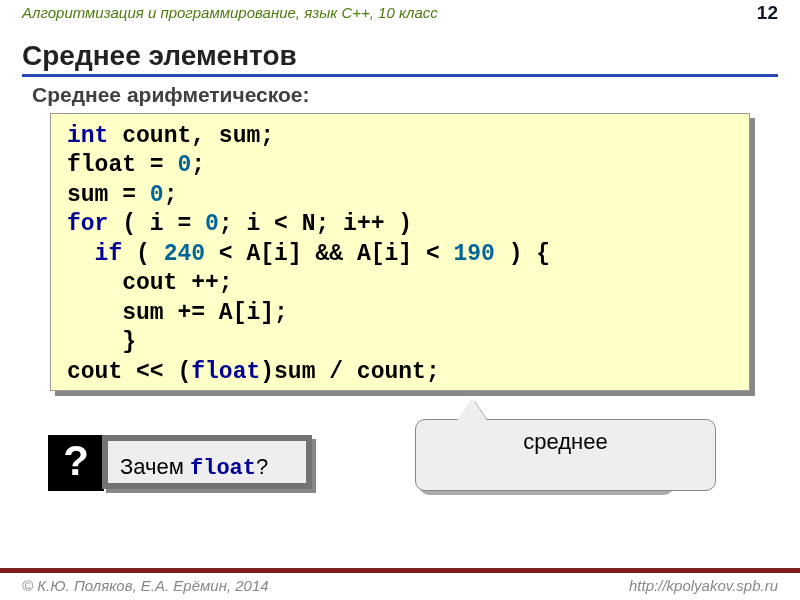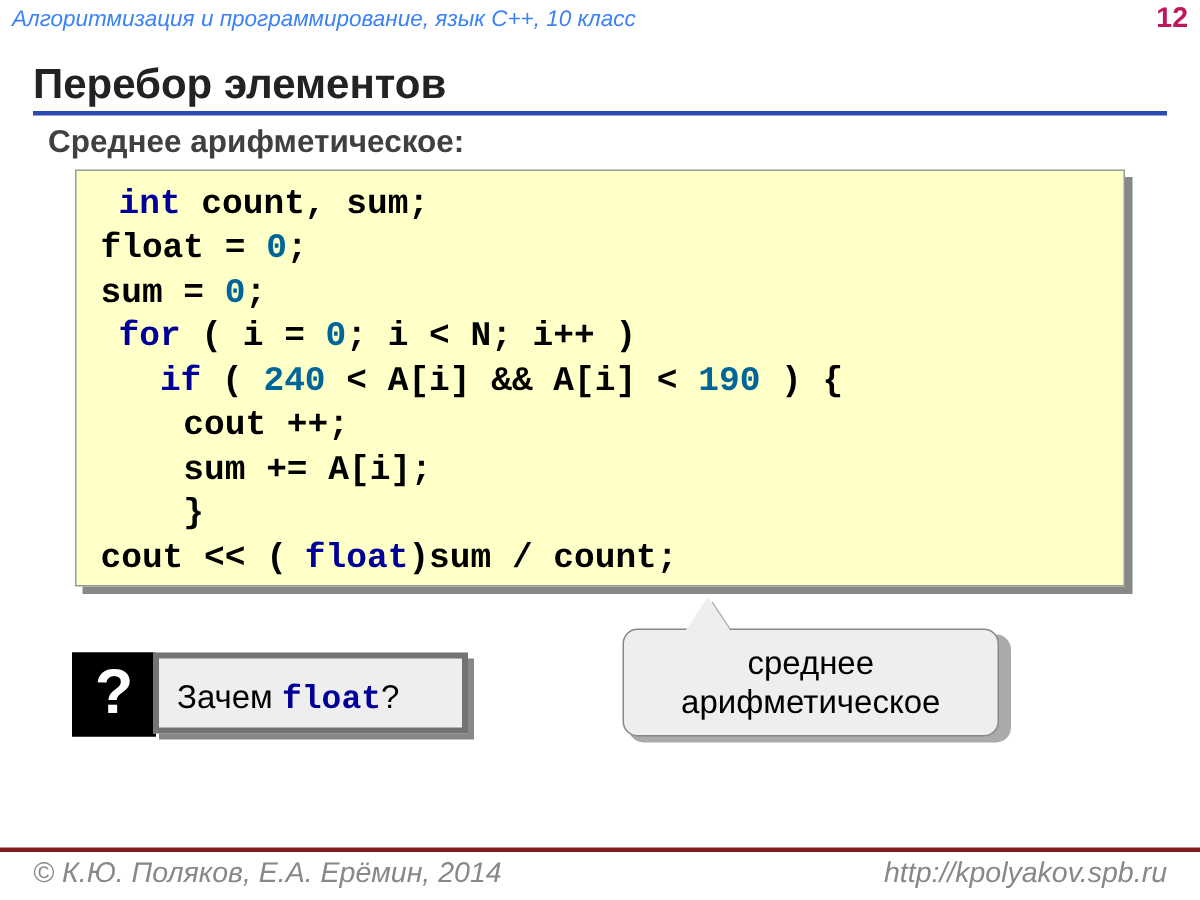"Алгоритмизация и программирование, язык" .header-text { color: #3b82f6 -> #4d7c0f; padding-left: 8px -> 22px }
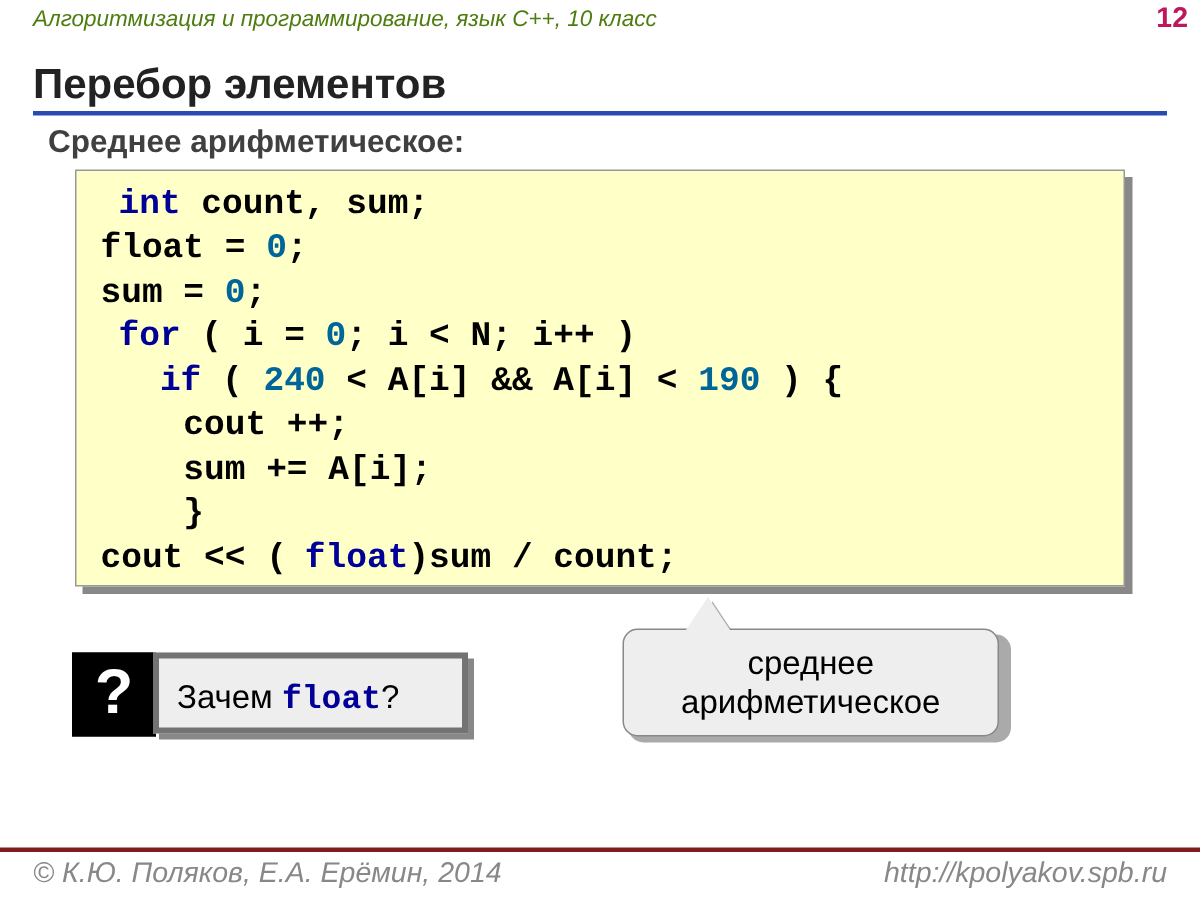"12" .page-num { color: #be185d -> #0f172a; right: 8px -> 22px }
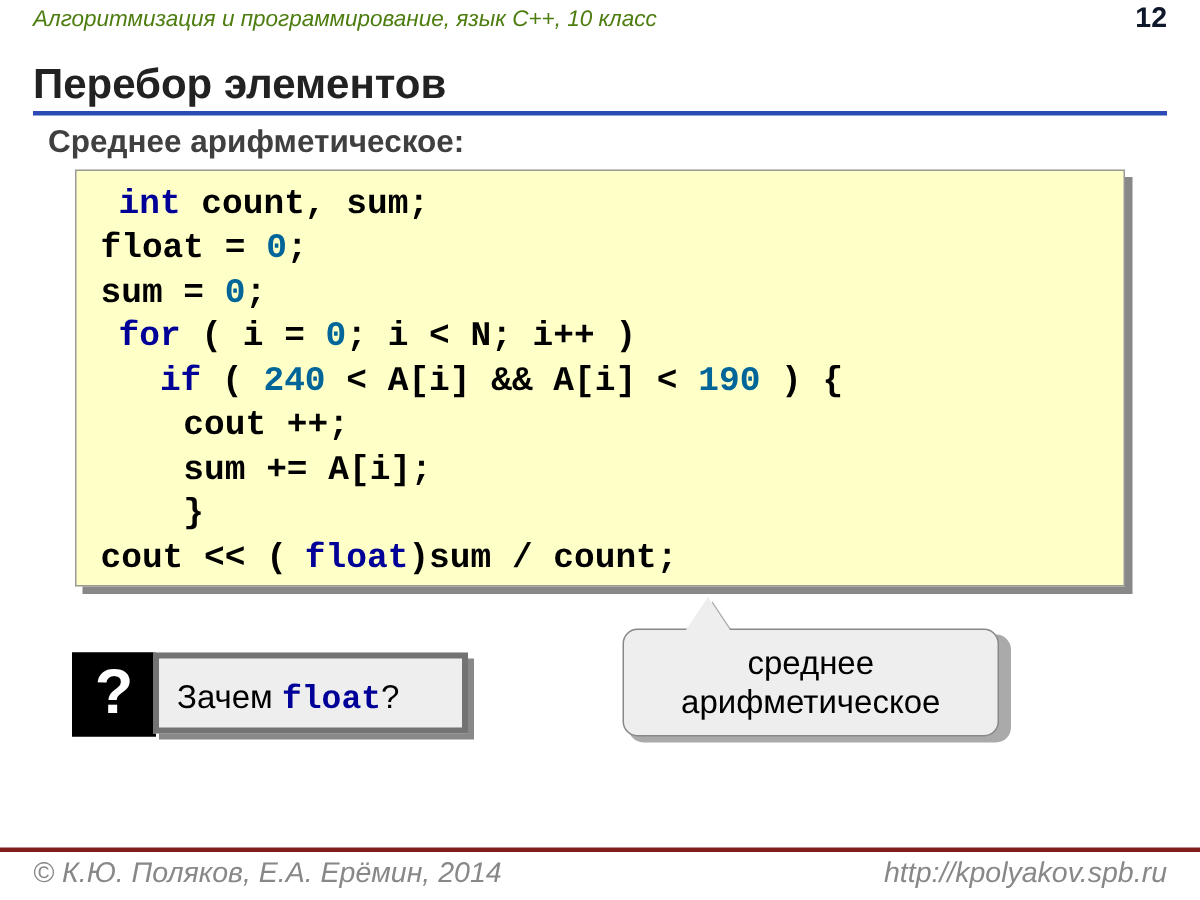"Перебор элементов" div.title { text: Перебор -> Среднее }
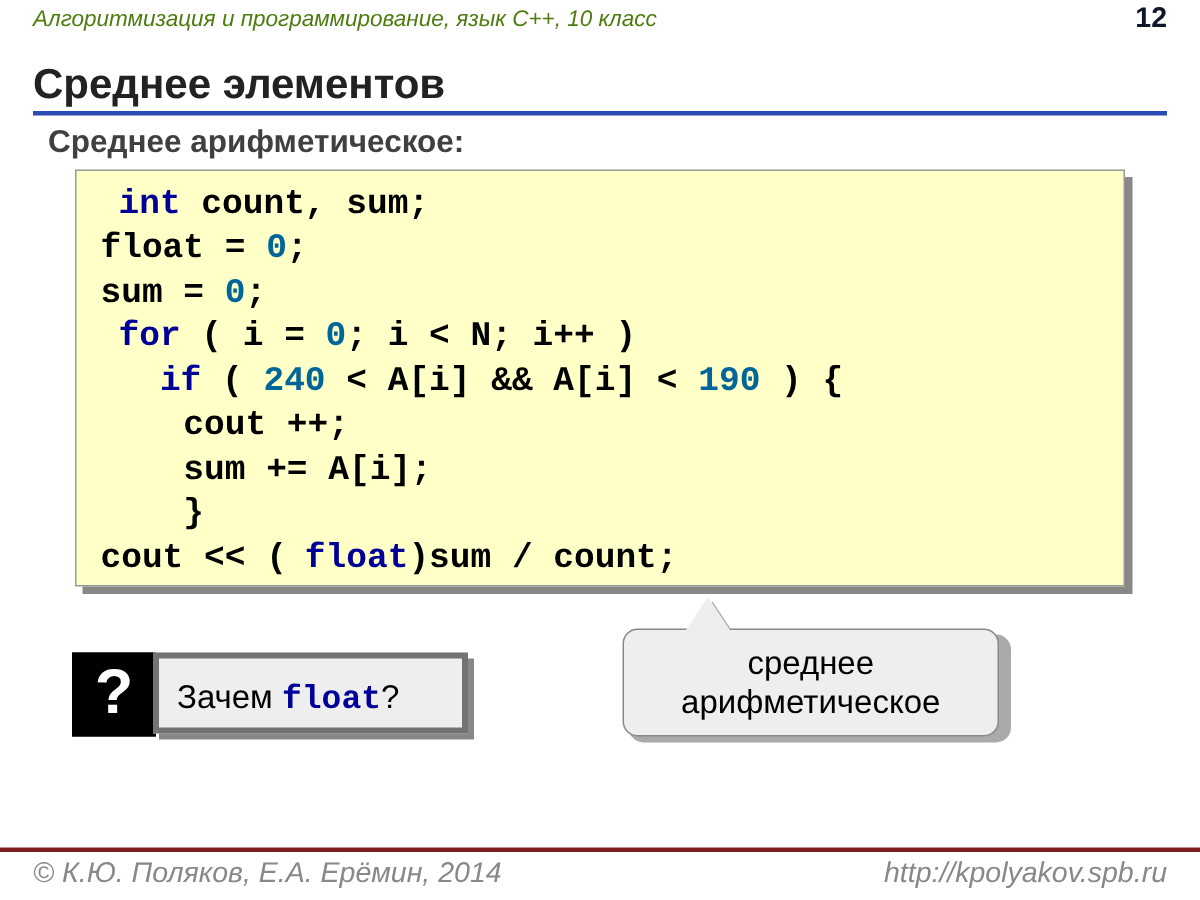"int" .kw { margin-left: 12px -> none }
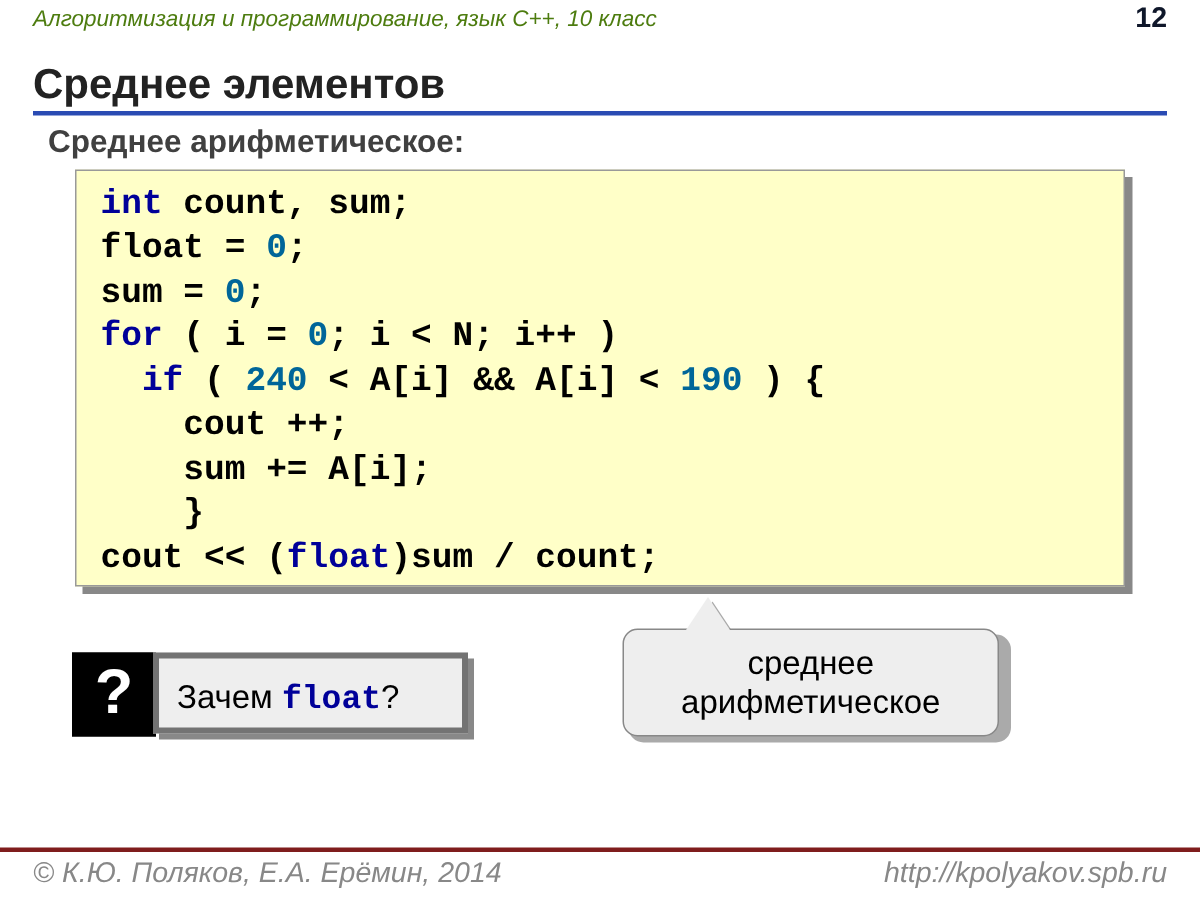"среднее" .callout { width: 251px -> 301px }
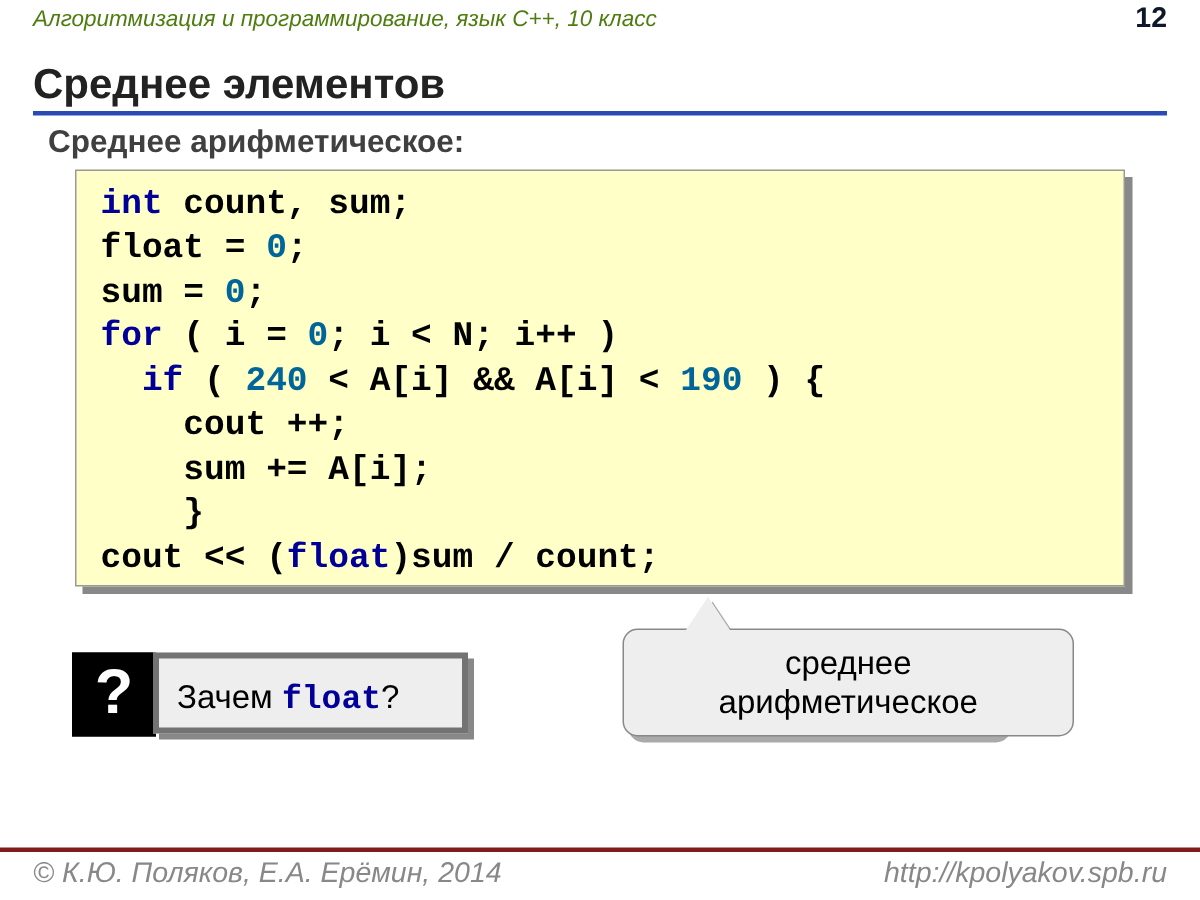"Зачем float?" .qbox { border: 4px solid #737373 -> 6px solid #737373 }
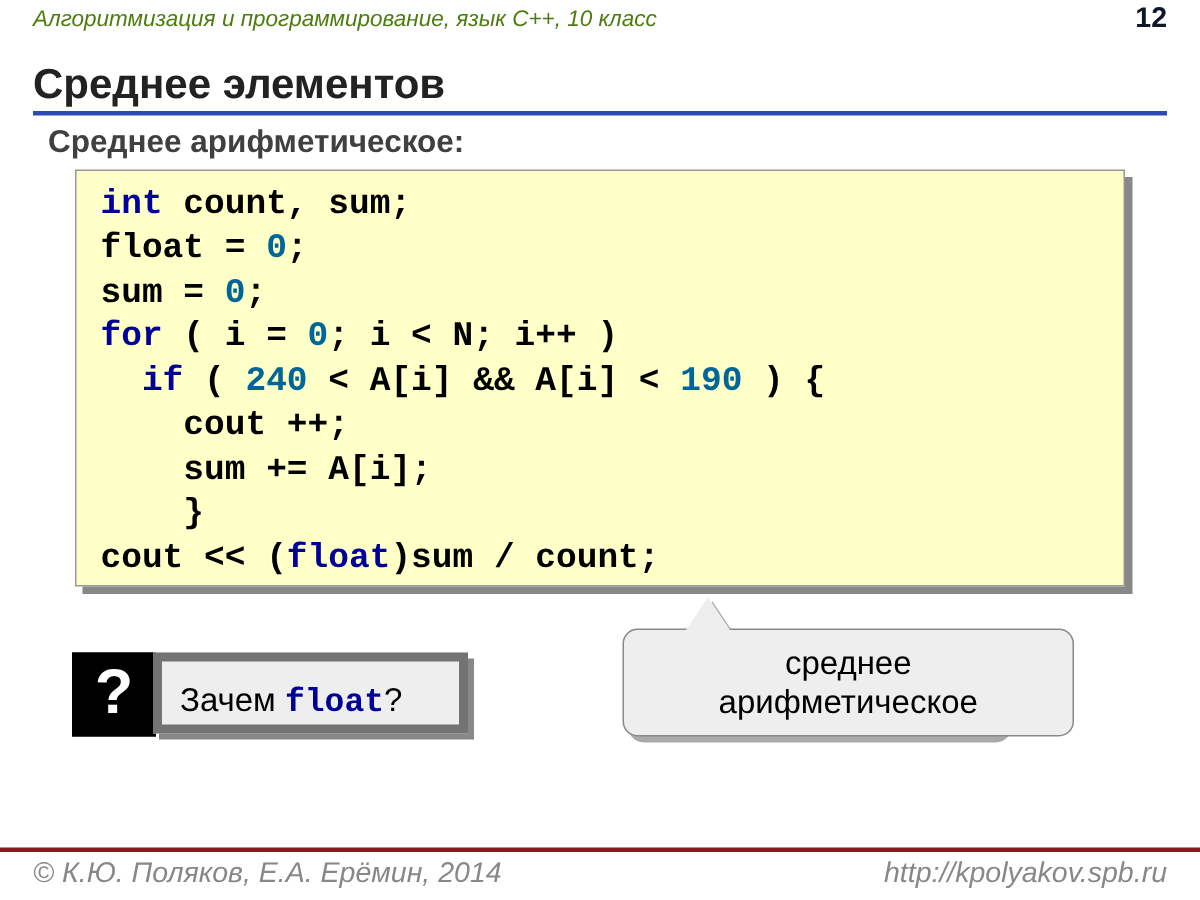"арифметическое" span { html: <span>арифметическое</span> -> none }
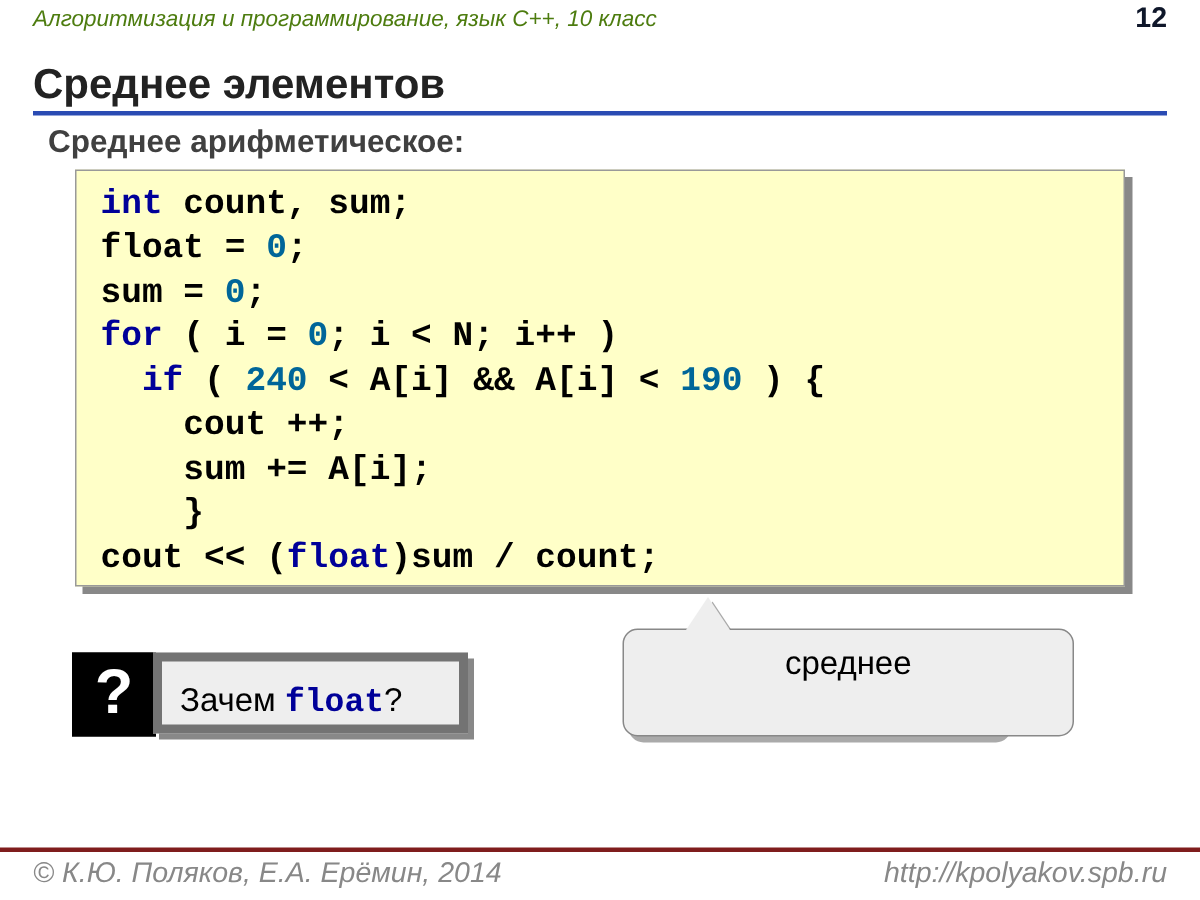"© К.Ю. Поляков, Е.А. Ерёмин," .footer { border-top: 3px solid #7f1d1d -> 5px solid #7f1d1d; font-size: 19px -> 15px }
